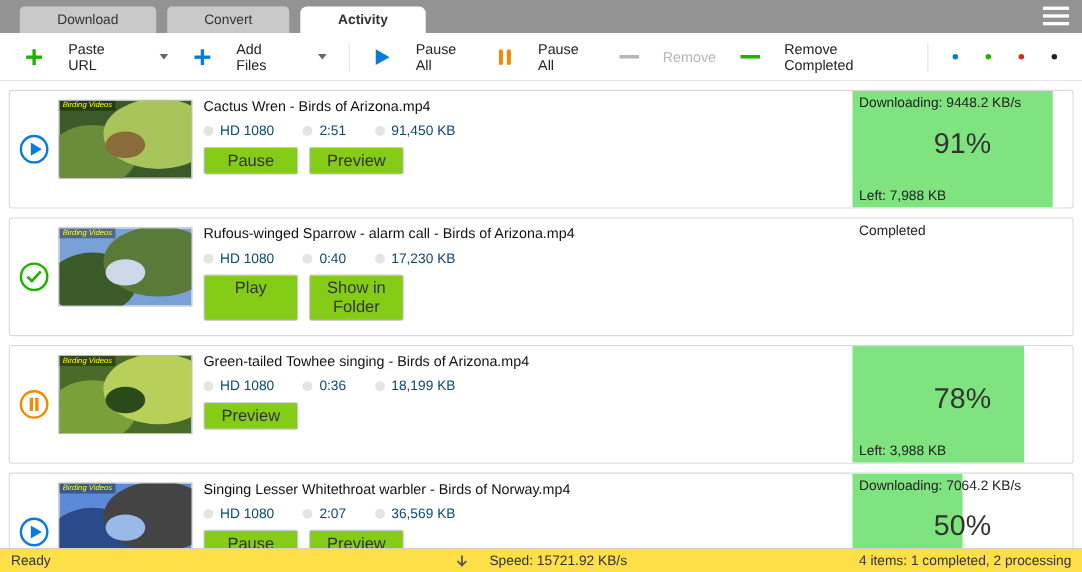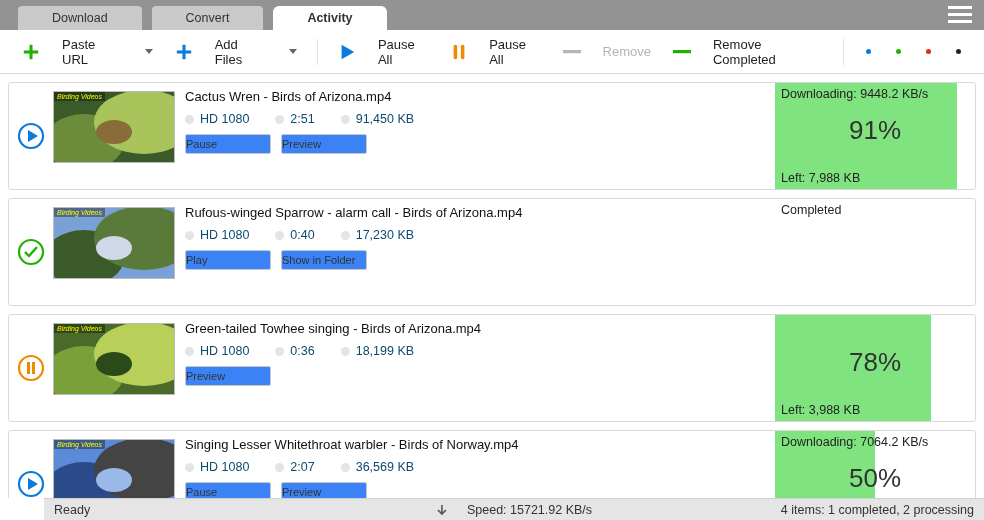"Pause" .btn { background: #3b82f6 -> #84cc16; font-size: 11px -> 15px; text-align: left -> center }
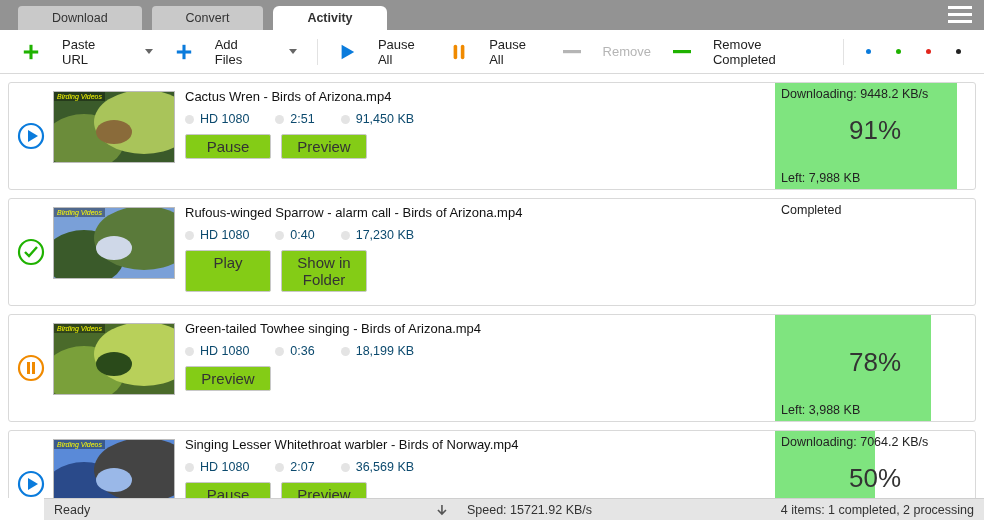"Ready" .status { background: #e5e5e5 -> #fde047; margin-left: 44px -> none }
